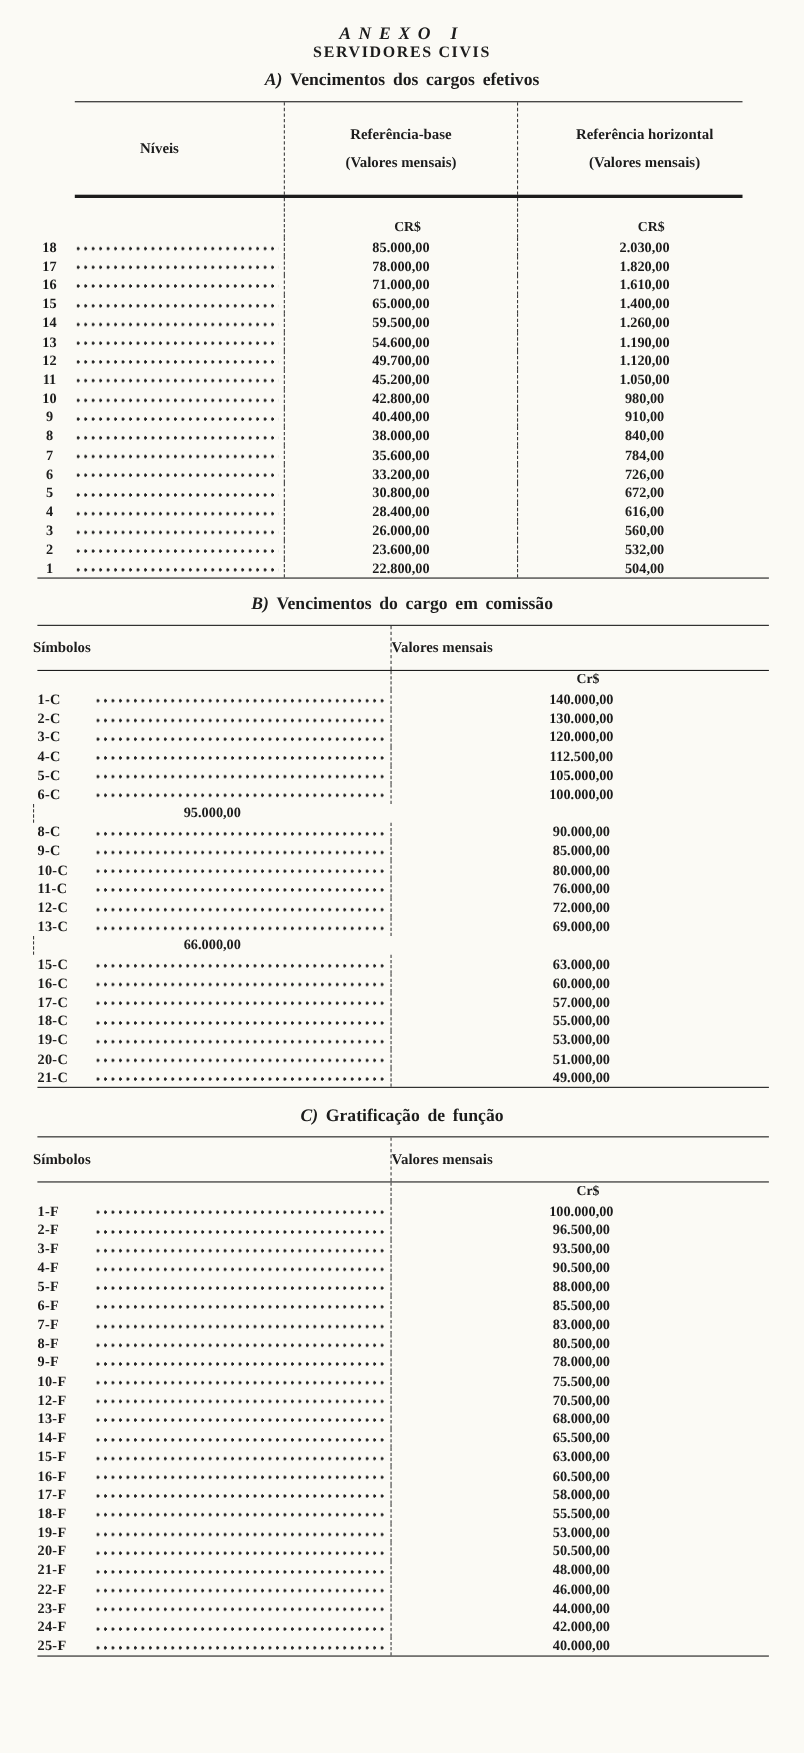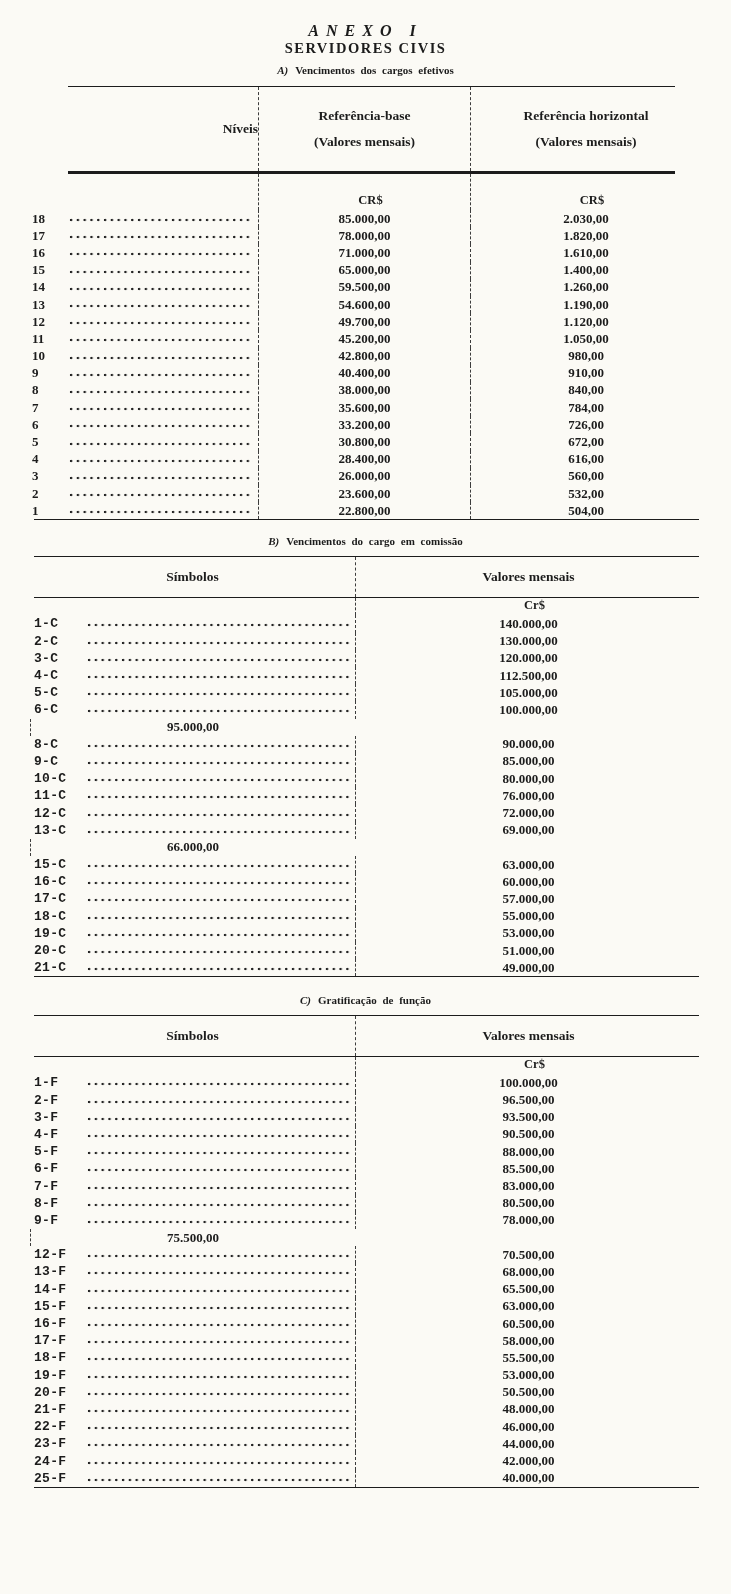"A) Vencimentos dos cargos efetivos" .section-heading { font-size: 11px -> 16px }
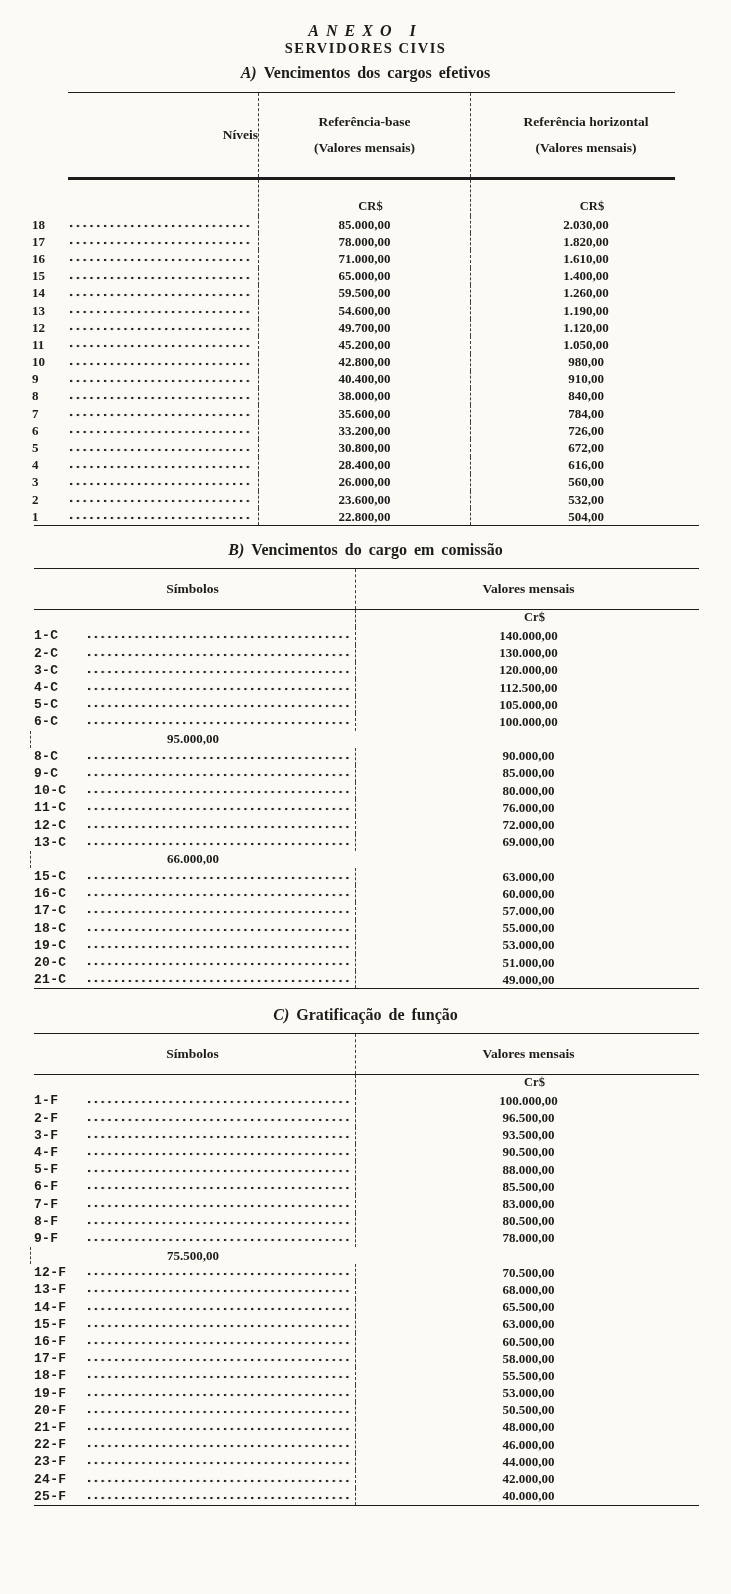"Níveis" .a-header .c-nivel { justify-content: flex-end -> center }
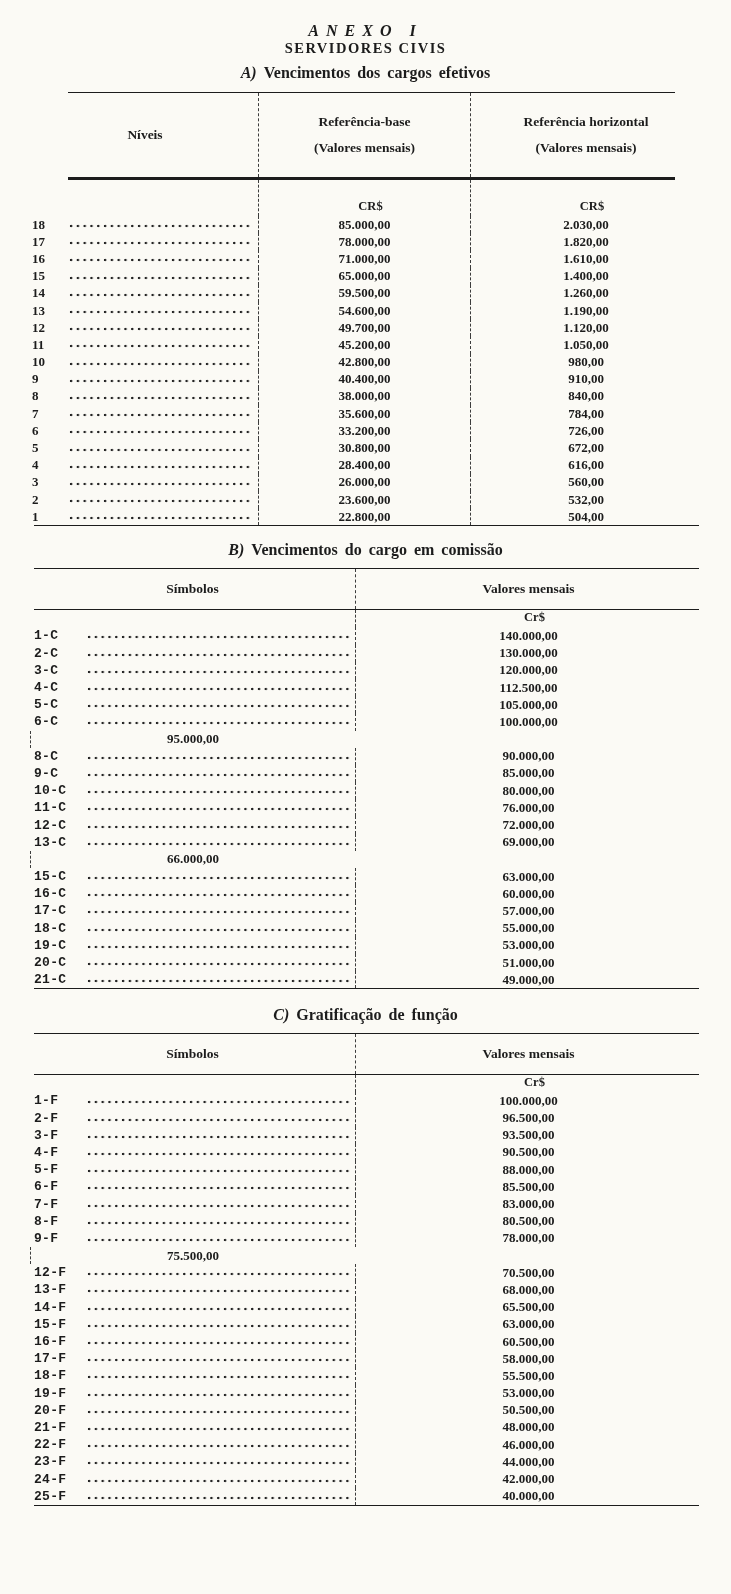"18" .num { text-align: left -> center }
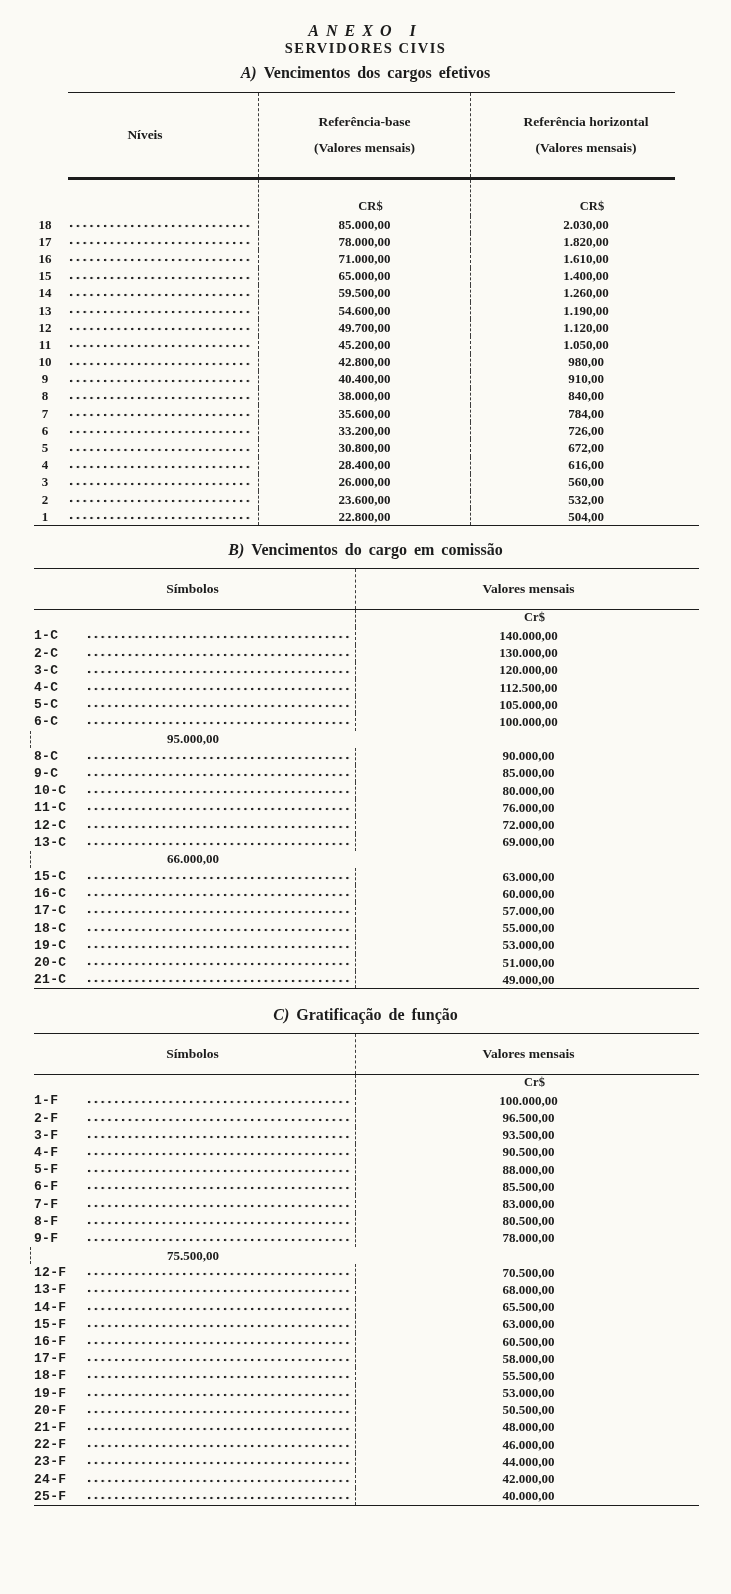"Símbolos" .bc-header .cell { justify-content: center -> none }
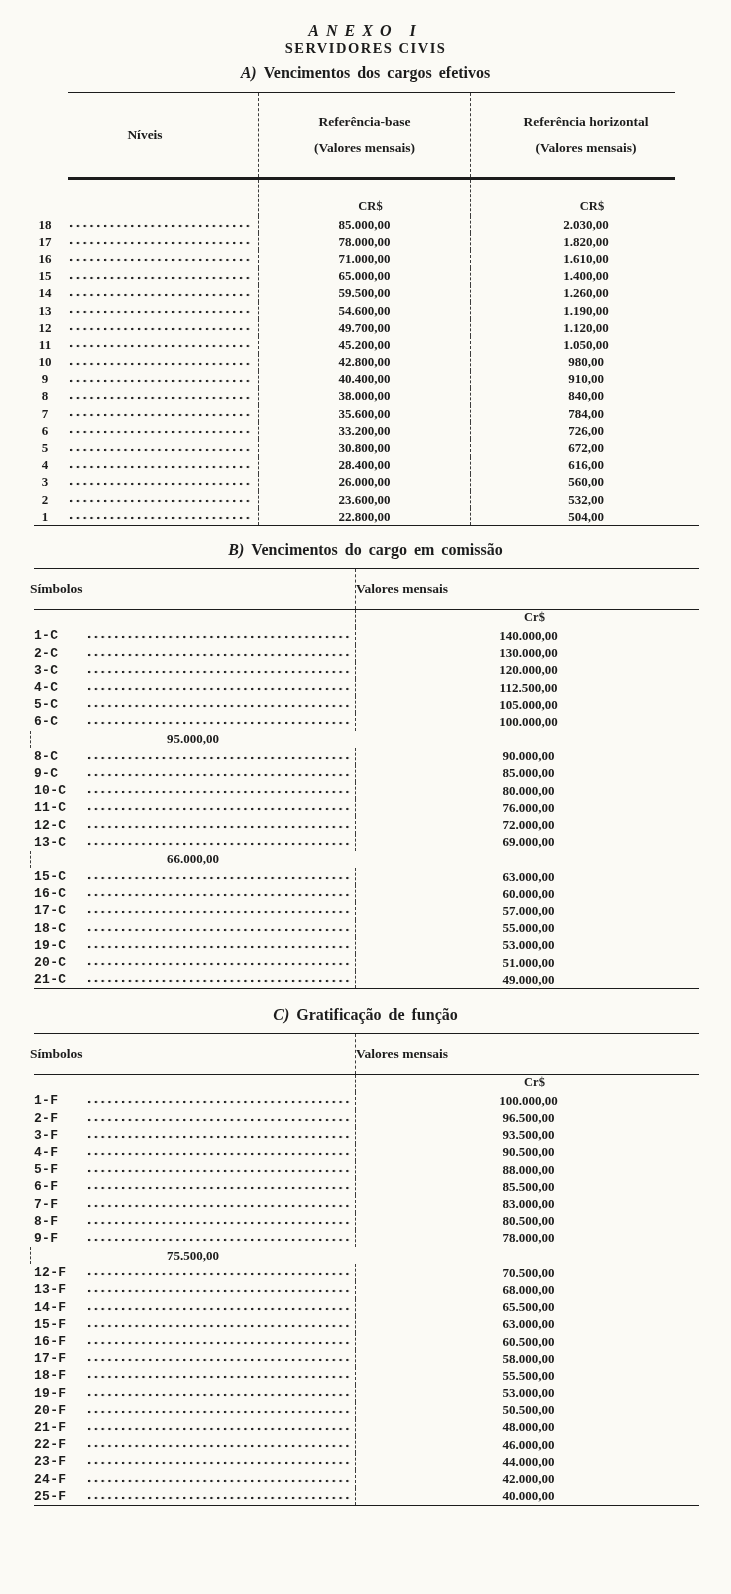"1-C" .sym { font-family: Liberation Mono, monospace -> none }
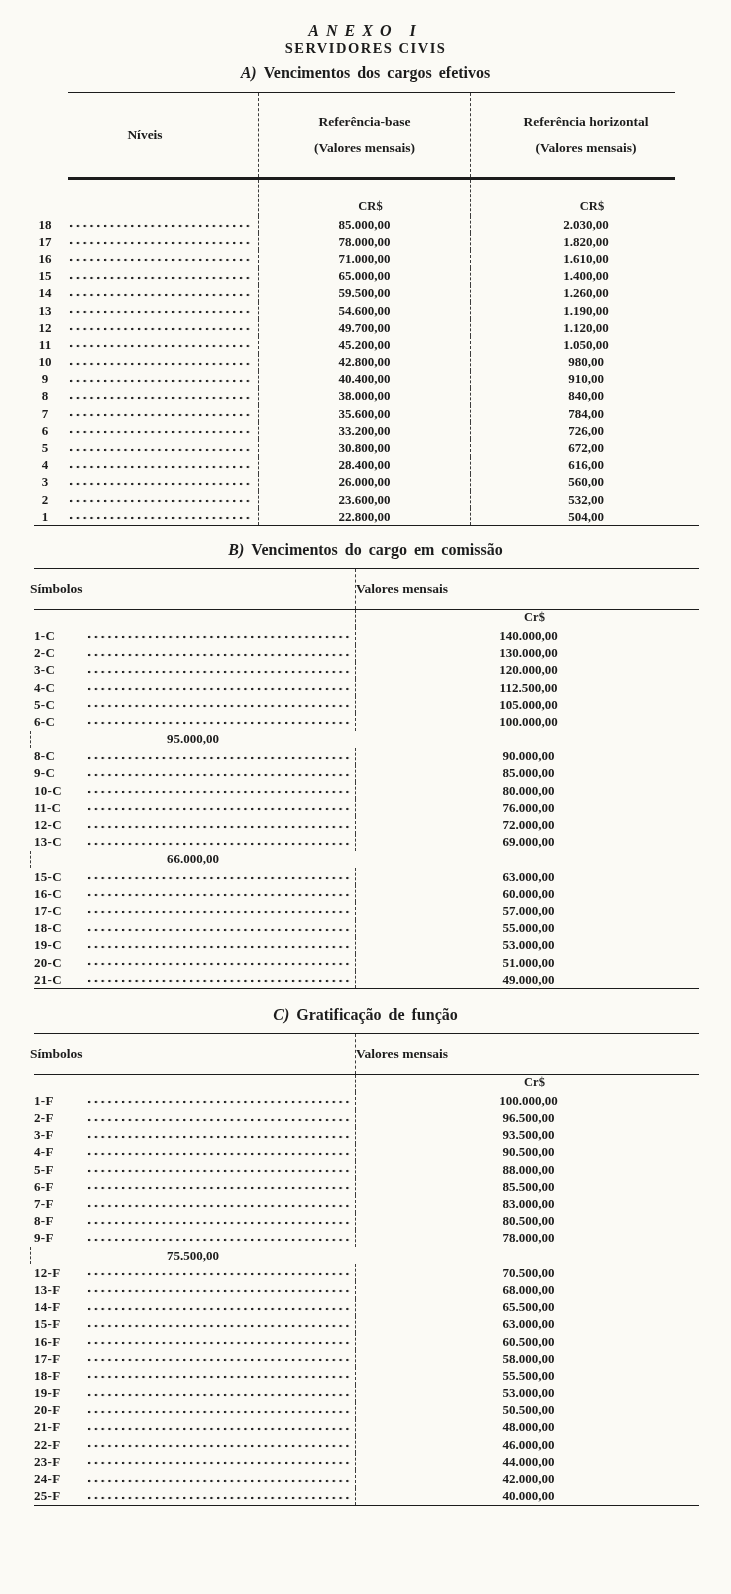"10-F" div.cell { html: none -> <div> <span>10-F</span> <span></span> </div> }
